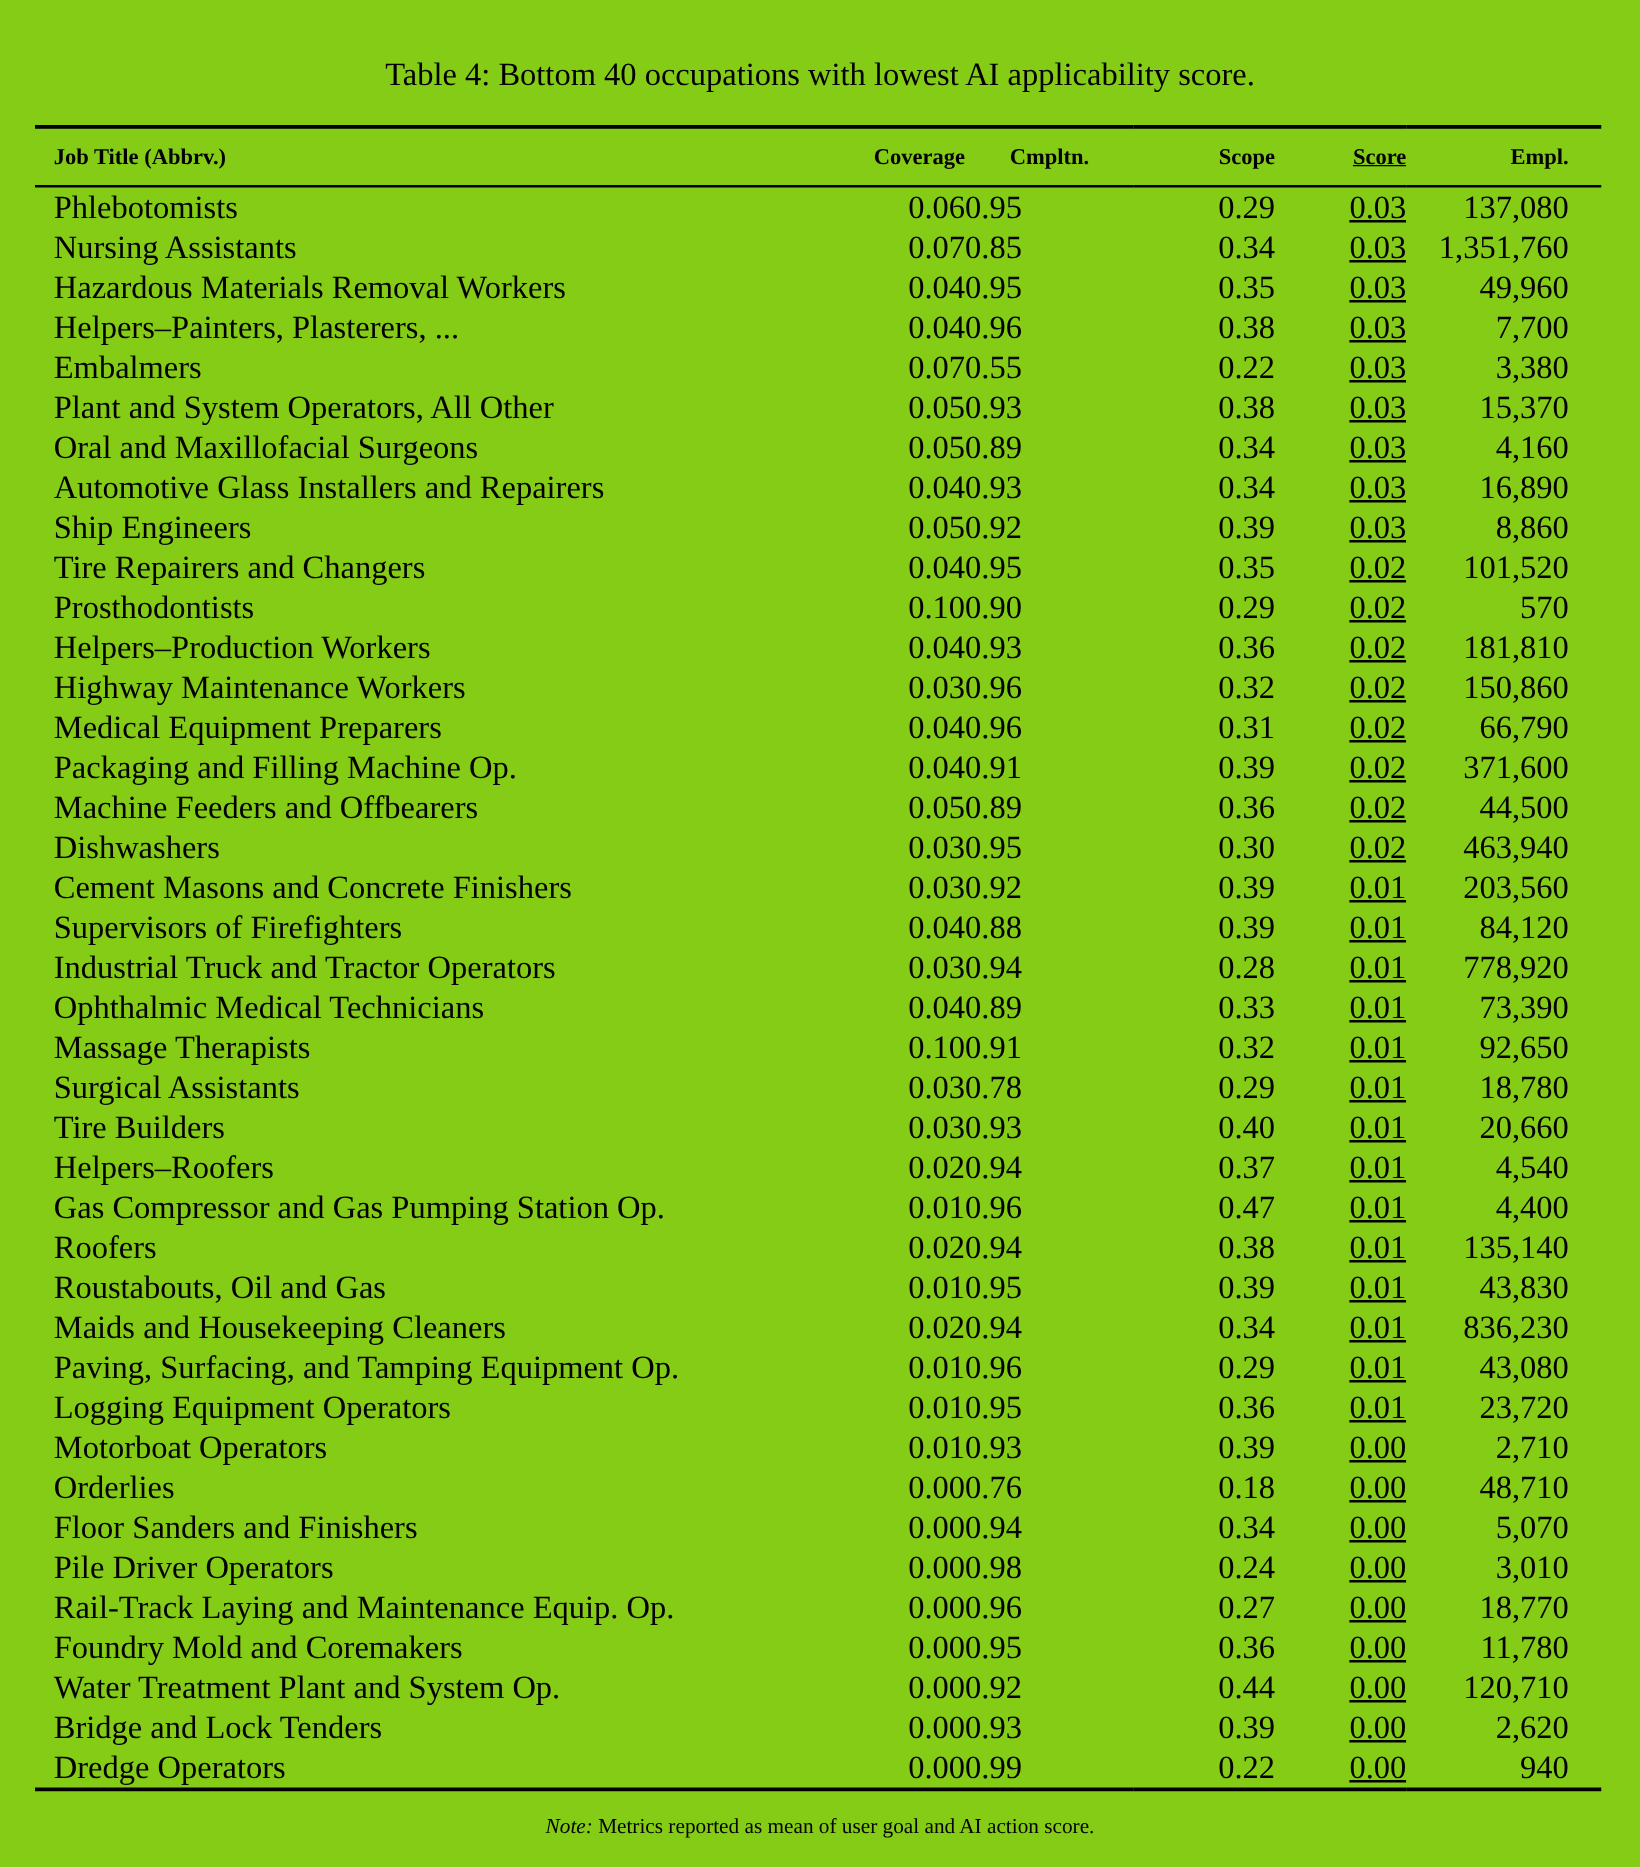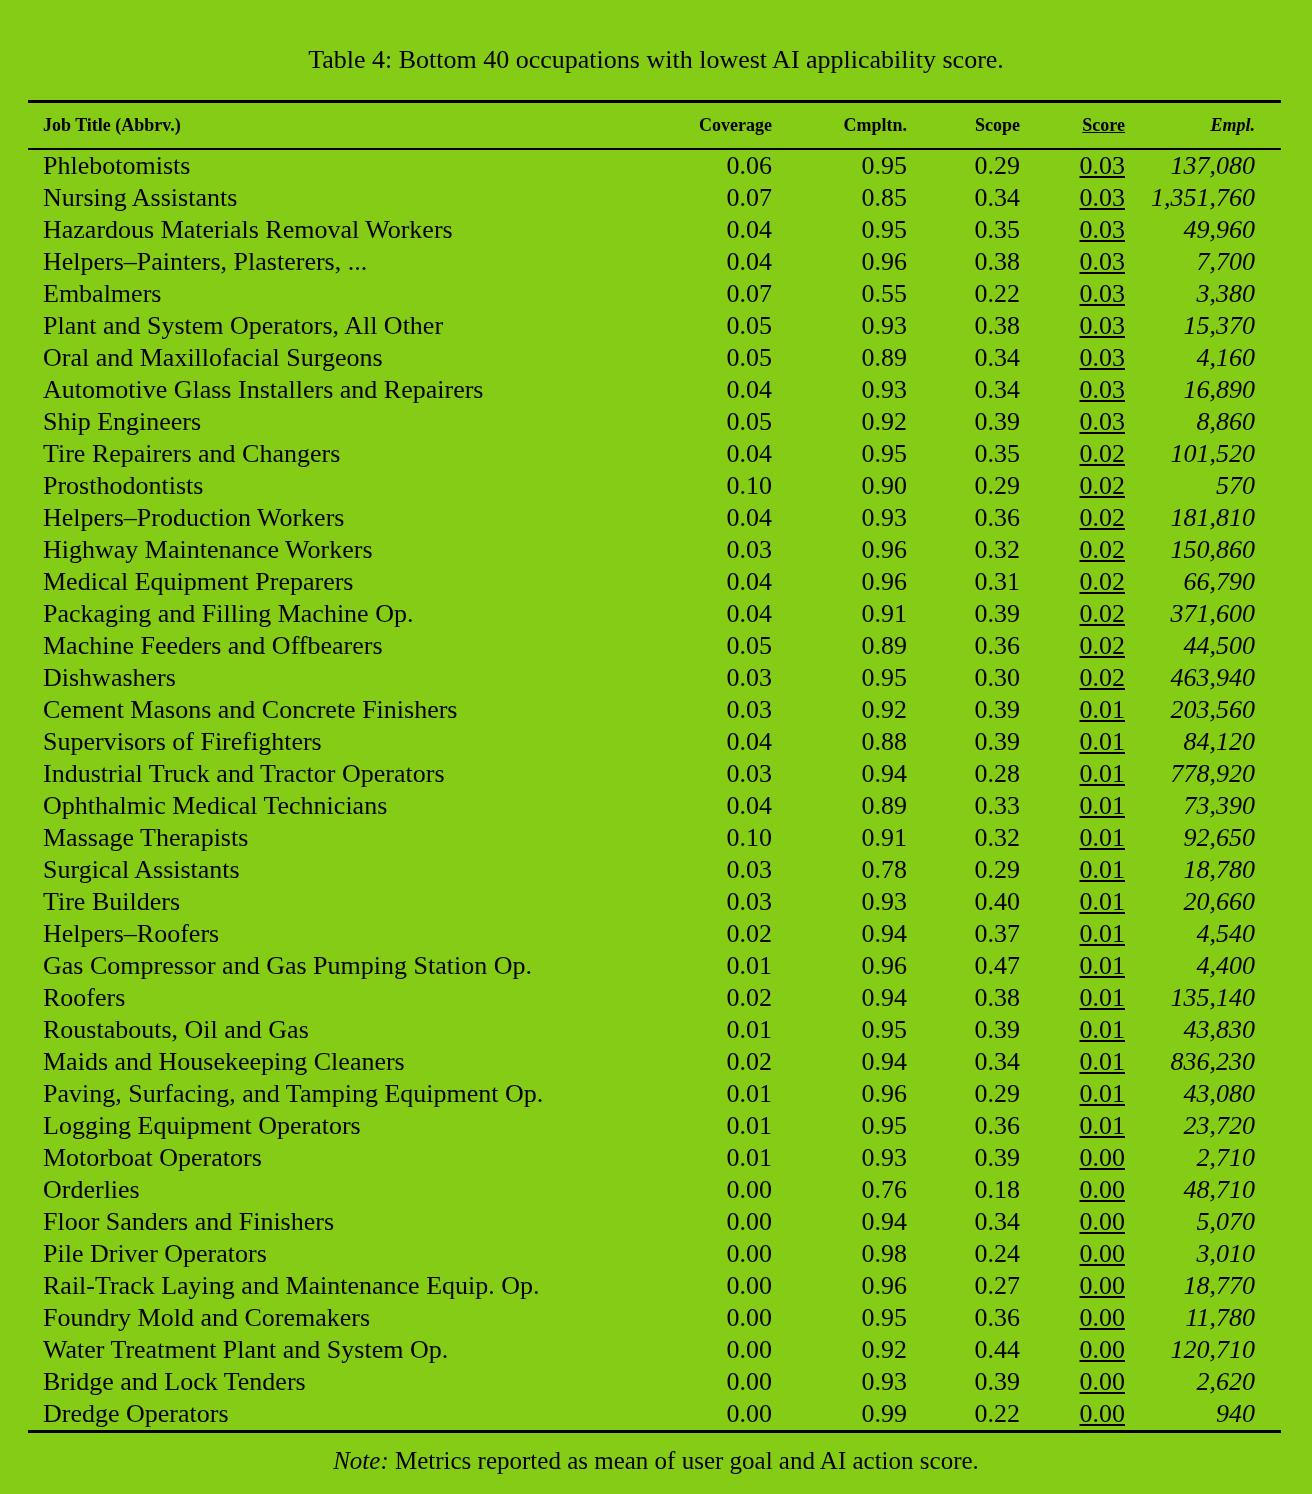"Cmpltn." .c2 { text-align: right -> none }
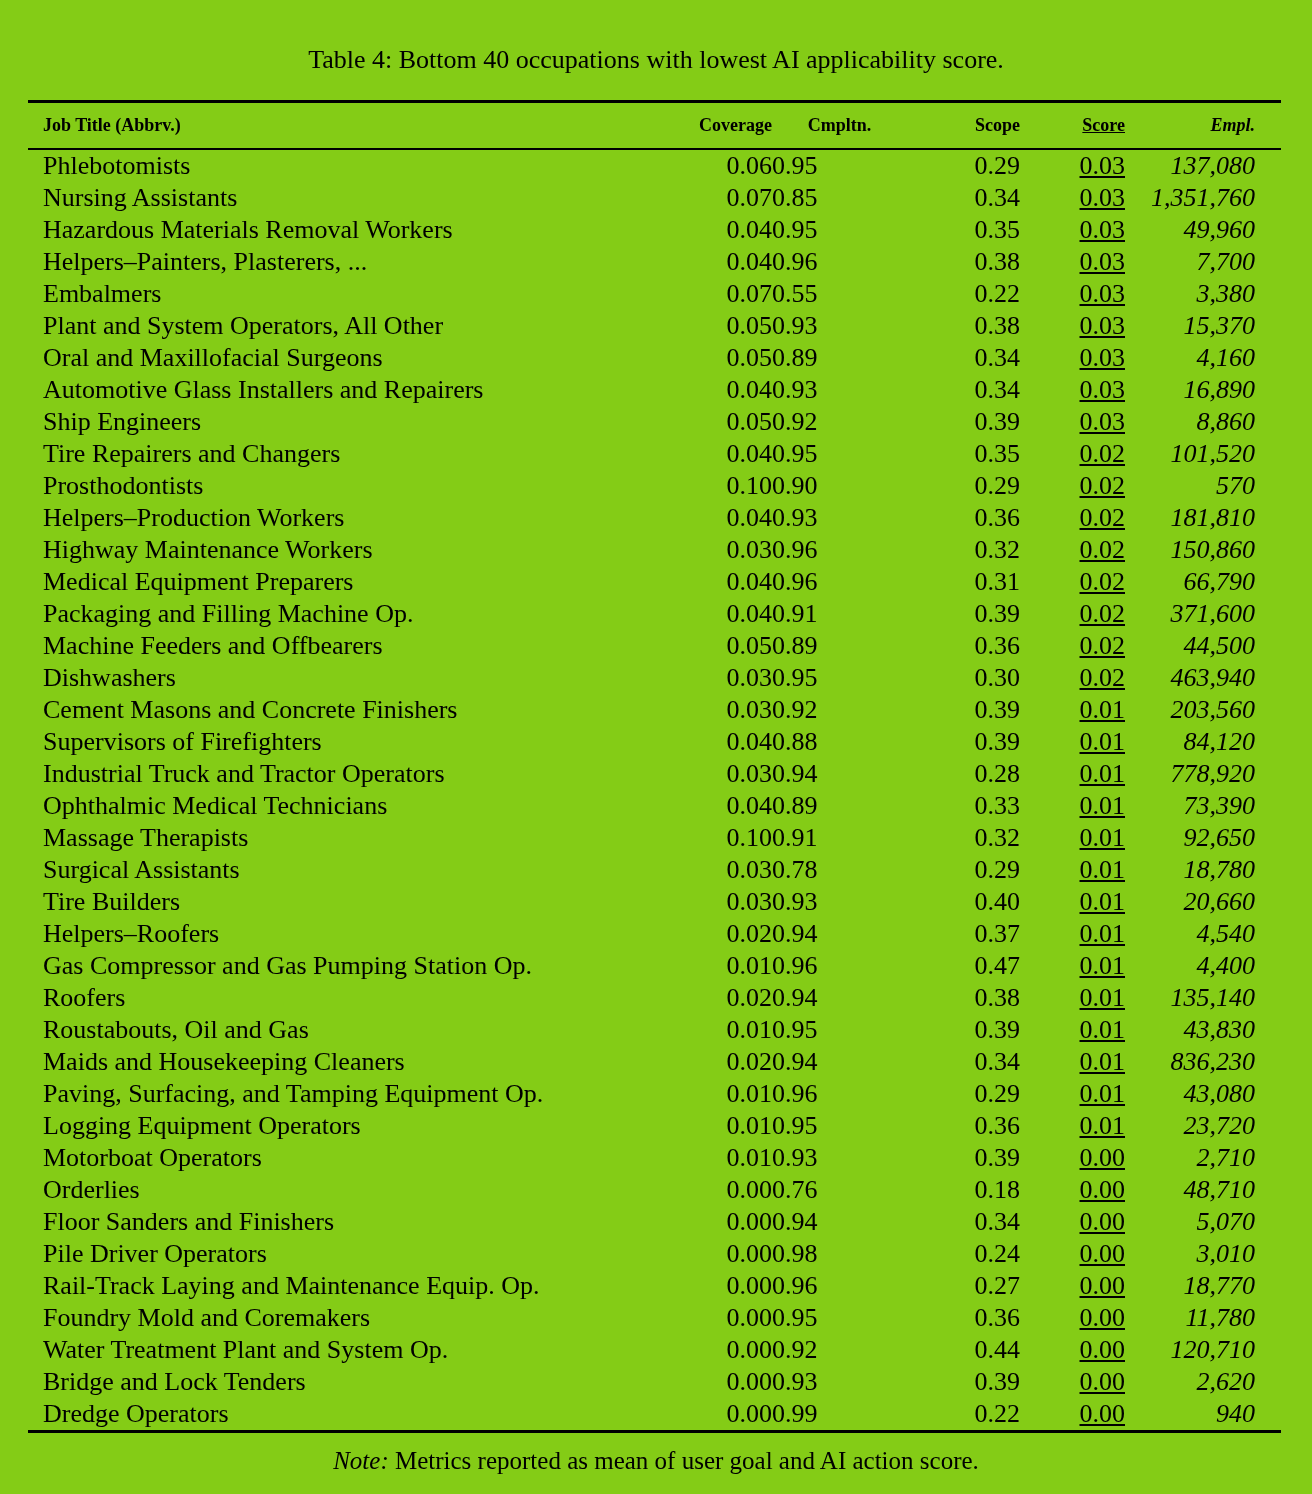"Empl." .c5 { font-style: italic -> none }
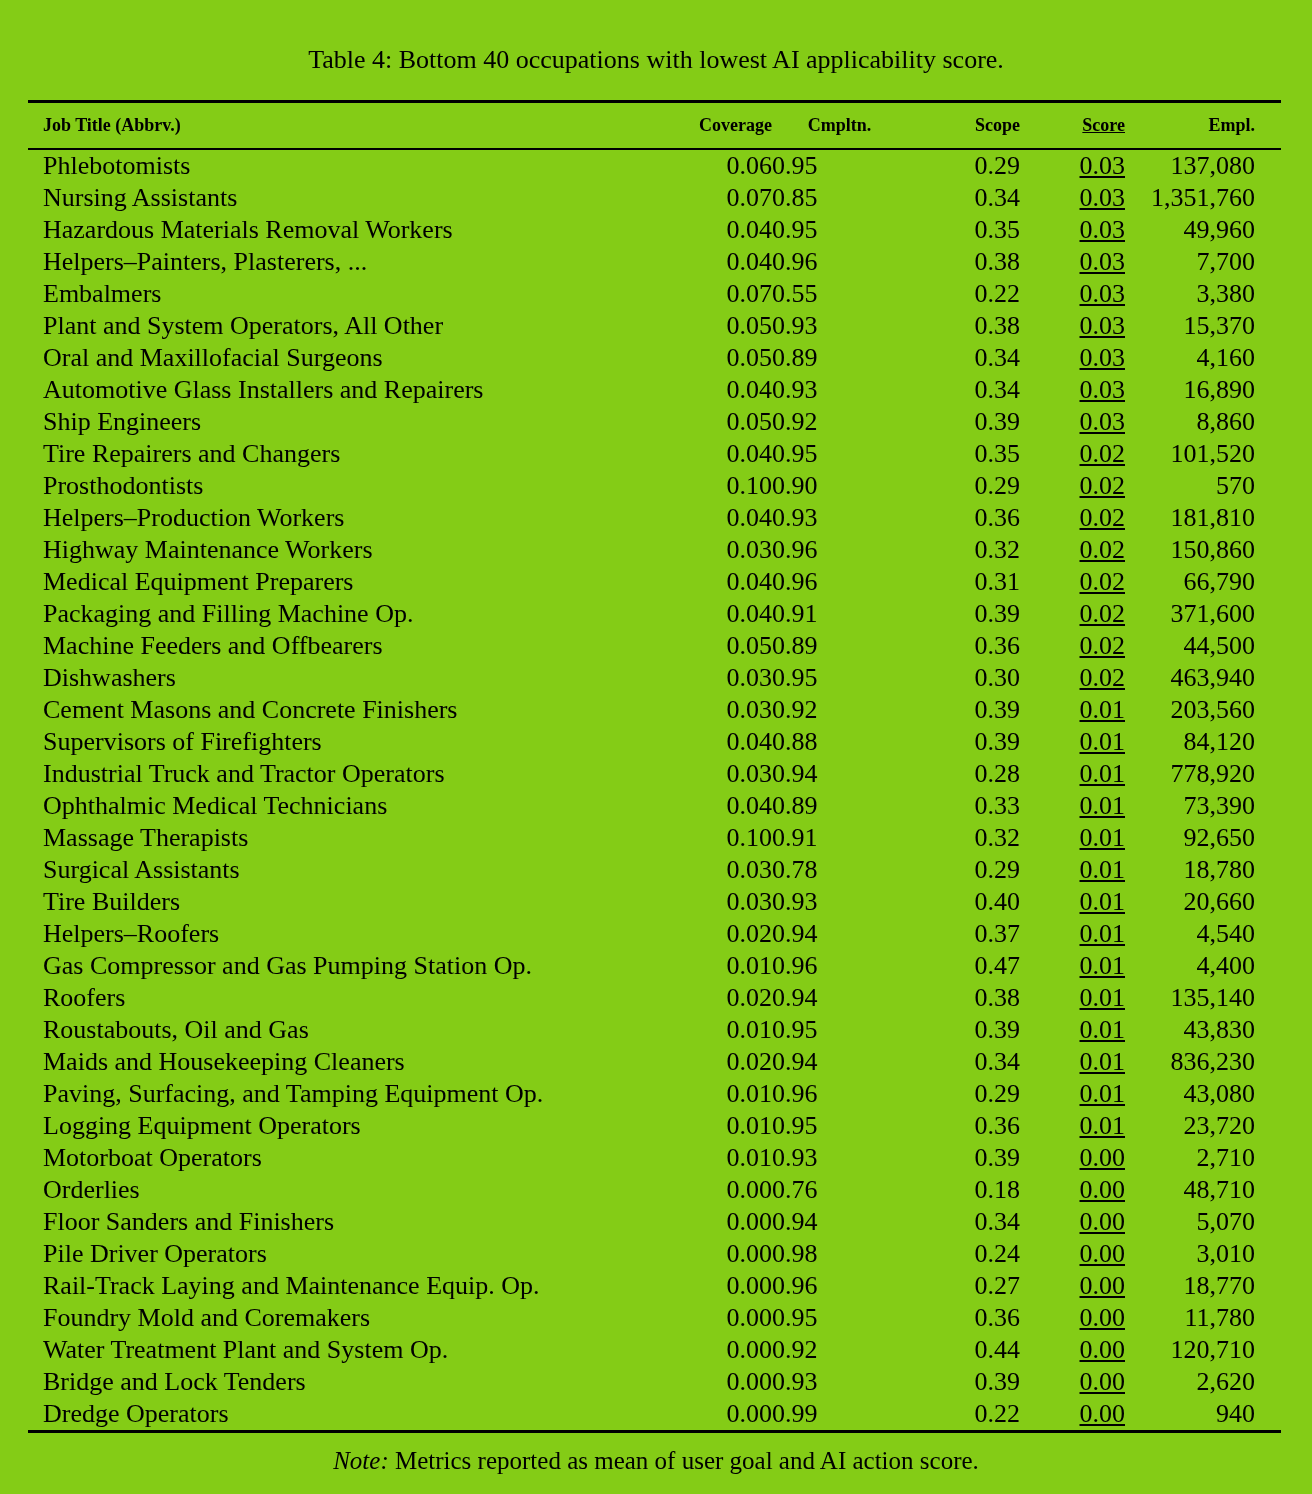"Note: Metrics reported as mean" .note { font-size: 25px -> 17px }
